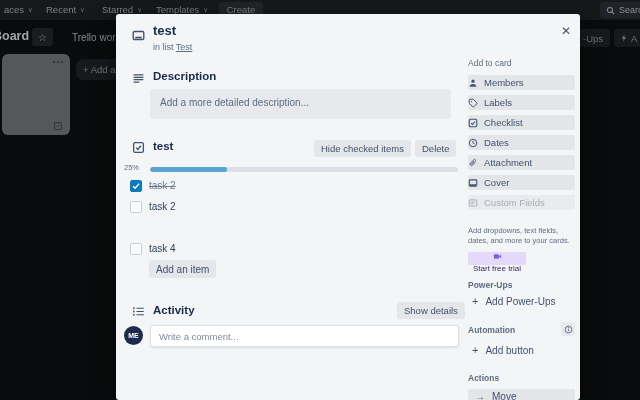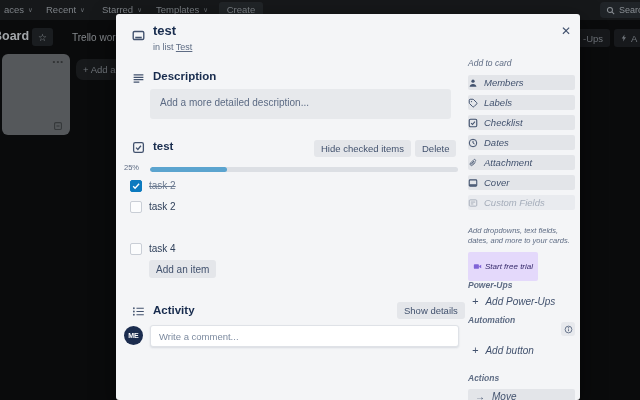"Add to card" #sidebar { font-style: italic -> none }
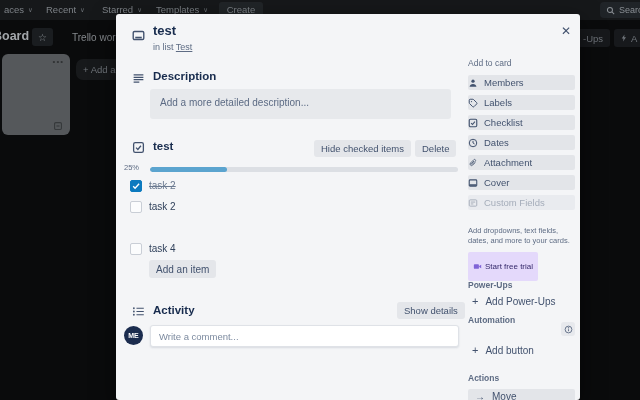"Start free trial" #trial-badge { flex-direction: none -> column; padding: 8px 5px -> 0 5px }
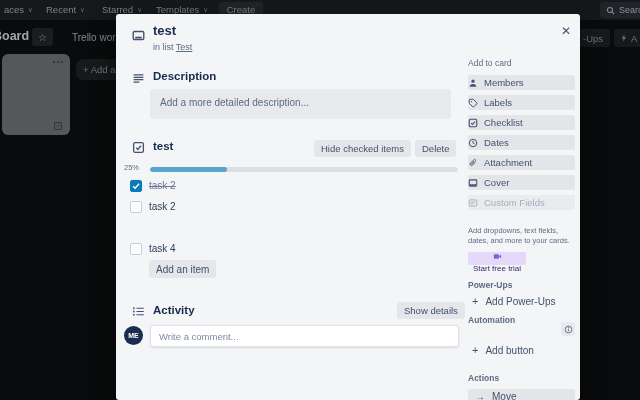"Automation" div.side-label { top: 301px -> 311px }
